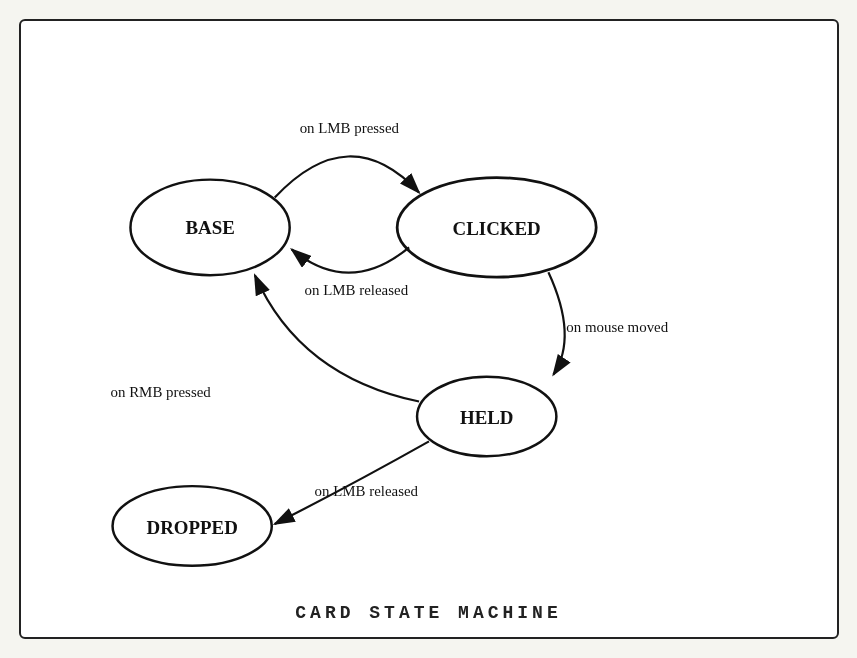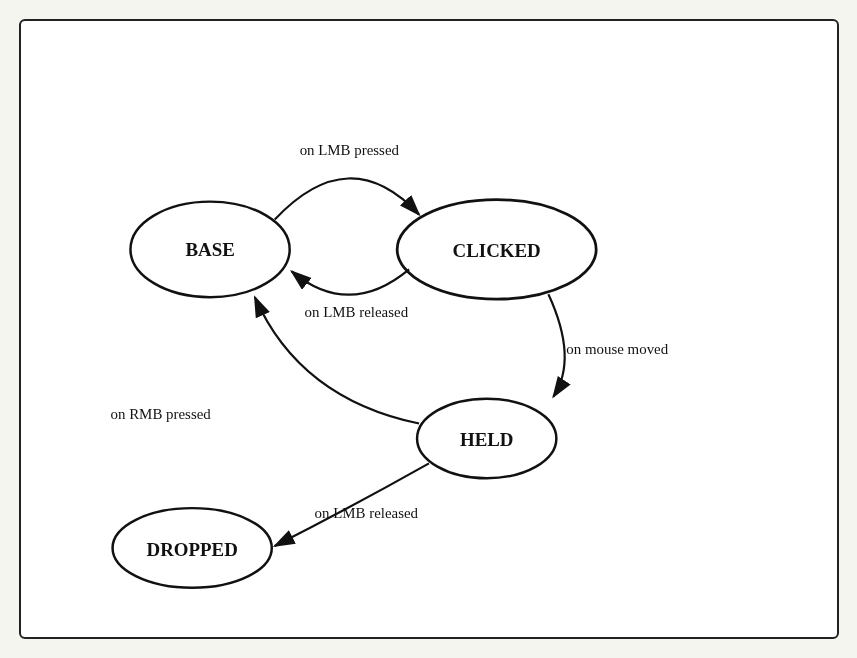"CARD STATE MACHINE" div.caption { html: none -> <div>CARD STATE MACHINE</div> }
